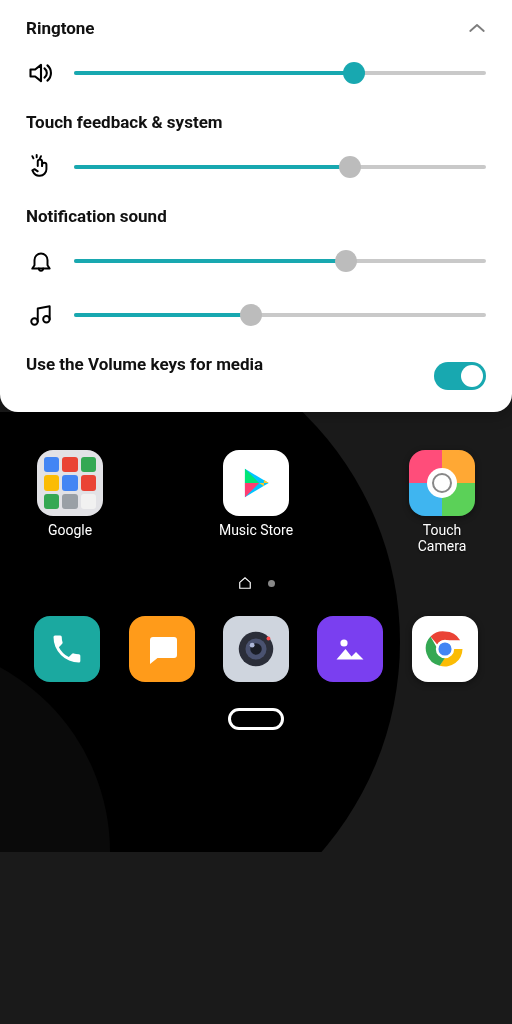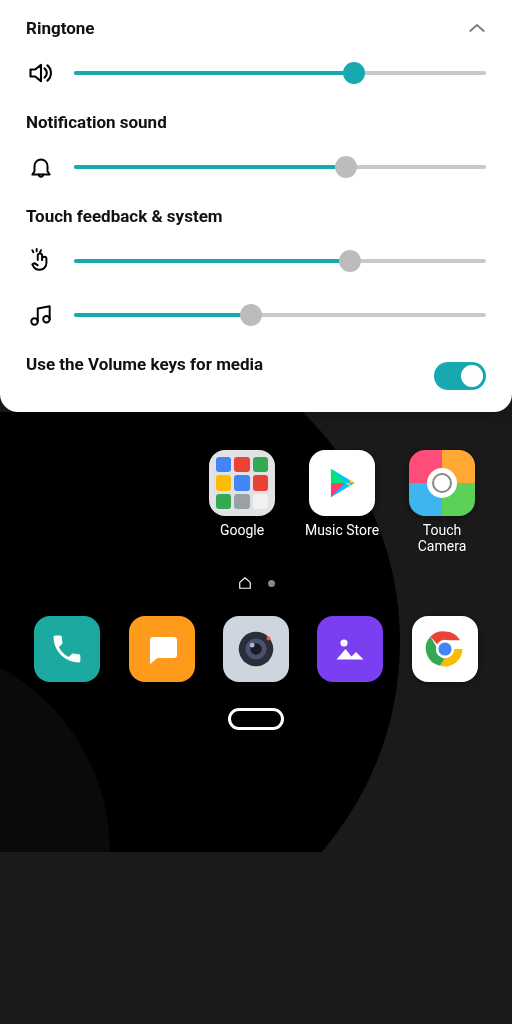"Notification sound" div.section { order: before "Touch feedback & system" -> after "Touch feedback & system" }
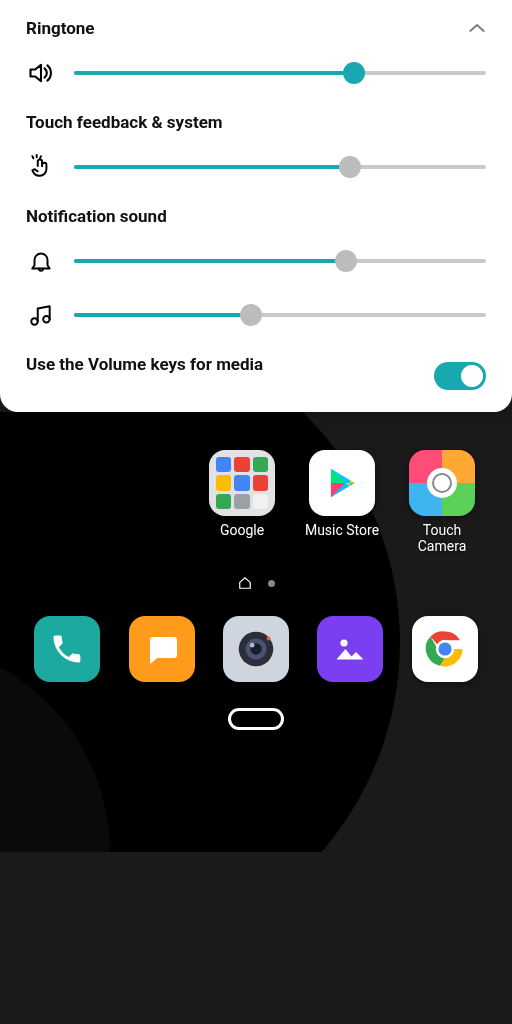"Google" .app-row { justify-content: flex-end -> space-between }
